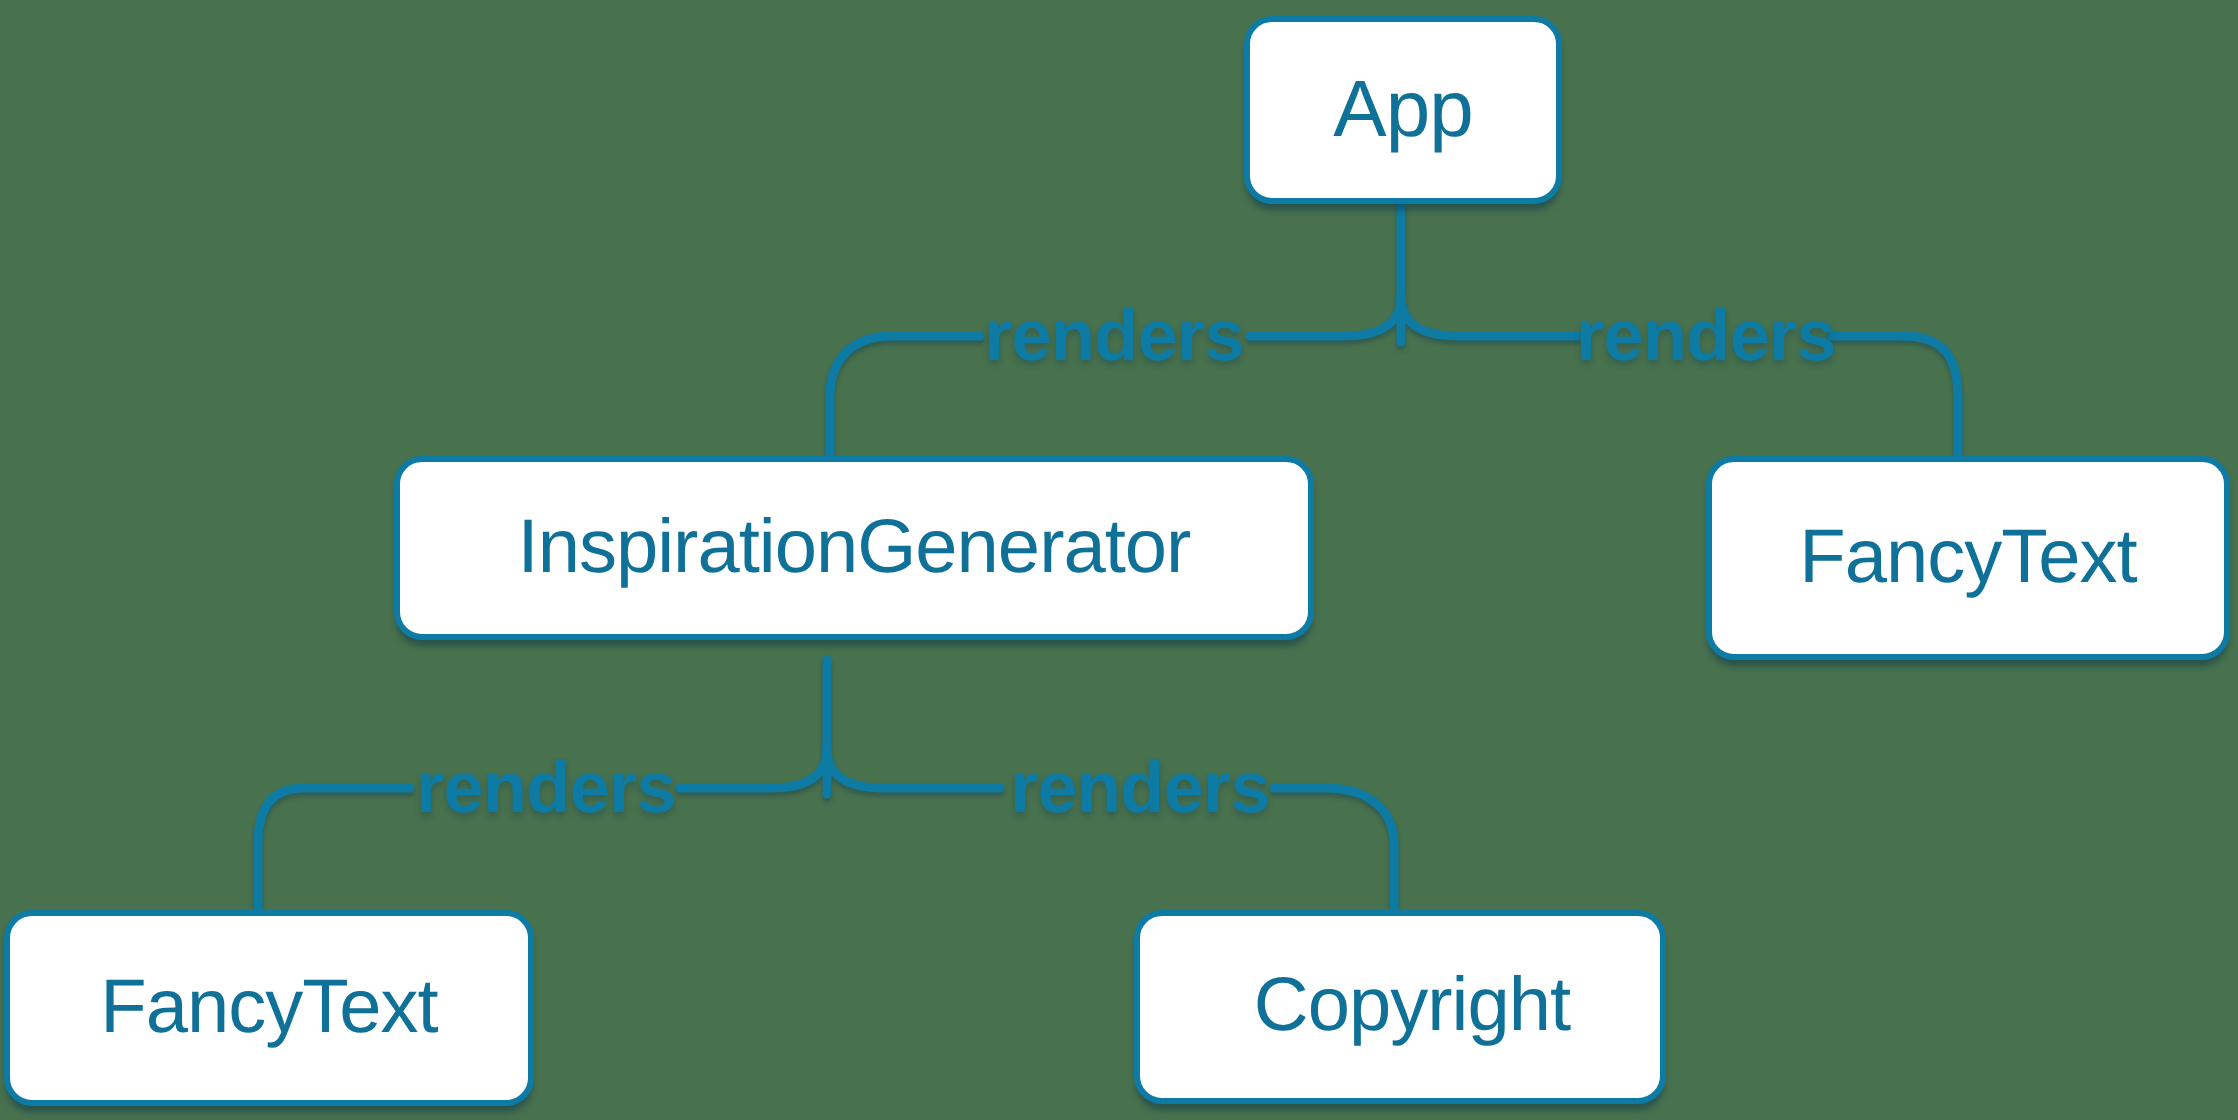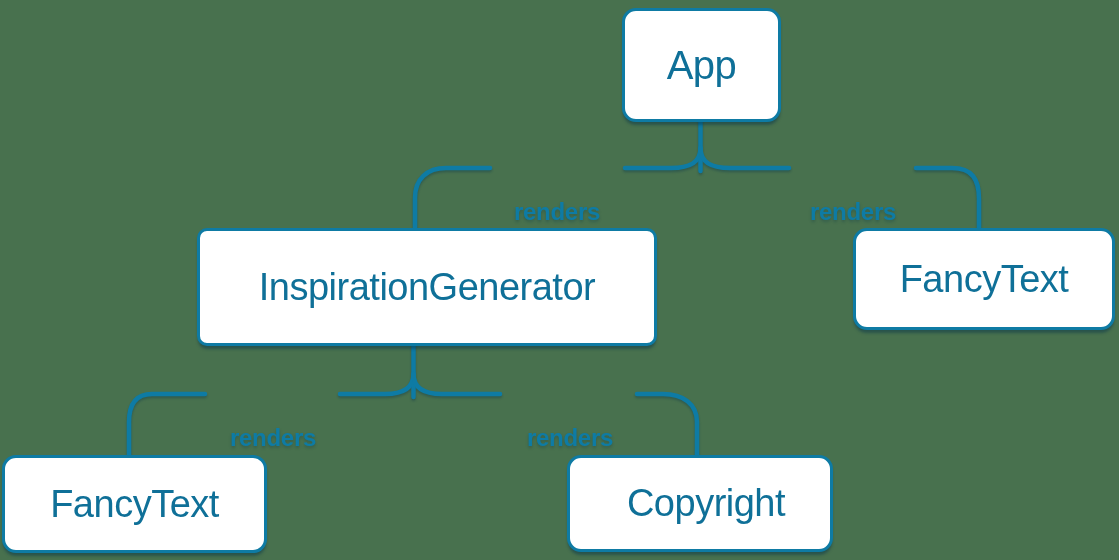"App" .node-app { height: 114px -> 94px }
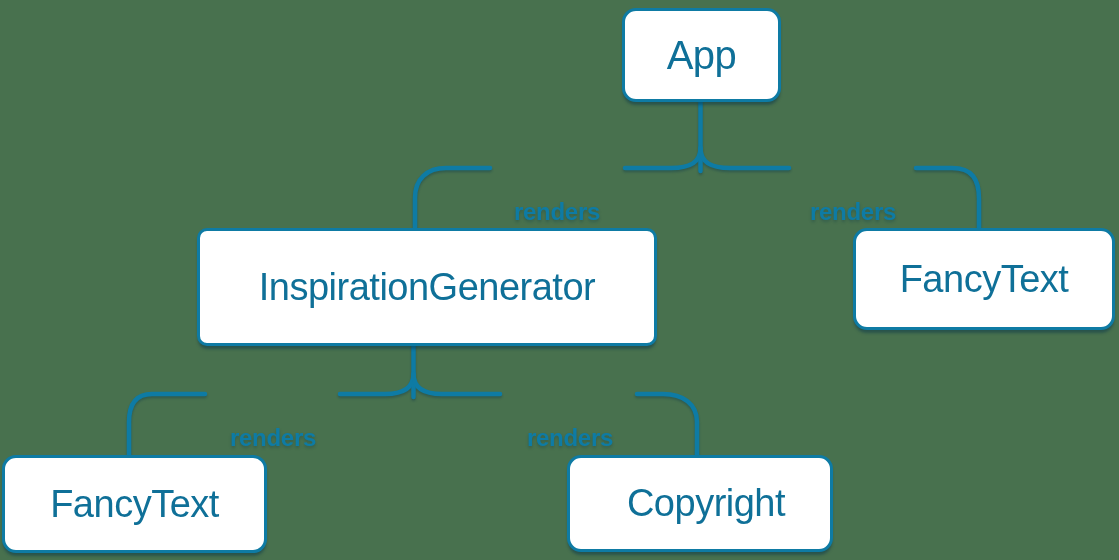"renders" .edge-label { font-size: 24px -> 36px; margin-top: 44px -> none }
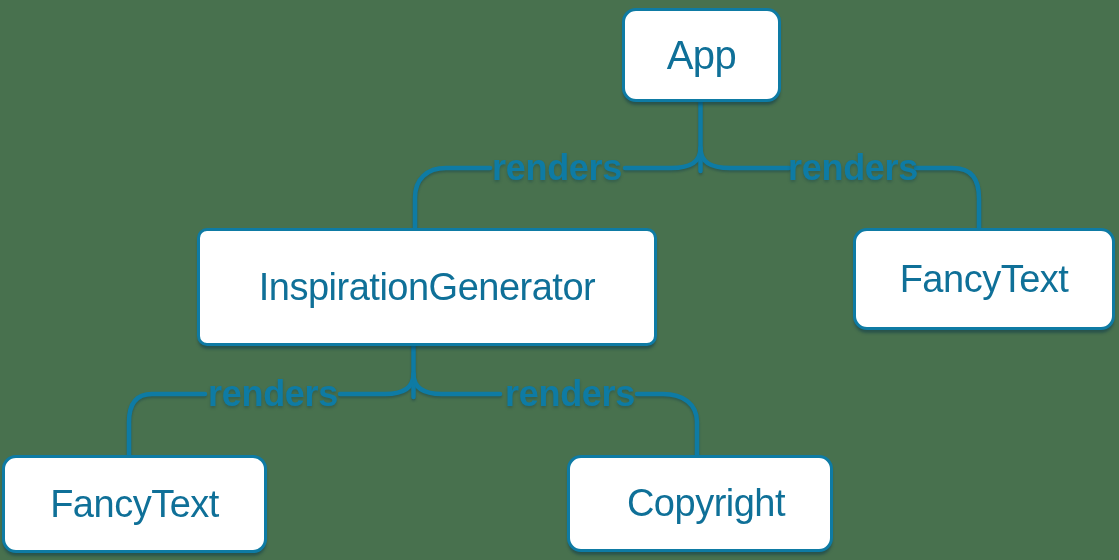"InspirationGenerator" .node-ig { border-radius: 10px -> none; height: 118px -> 92px }
